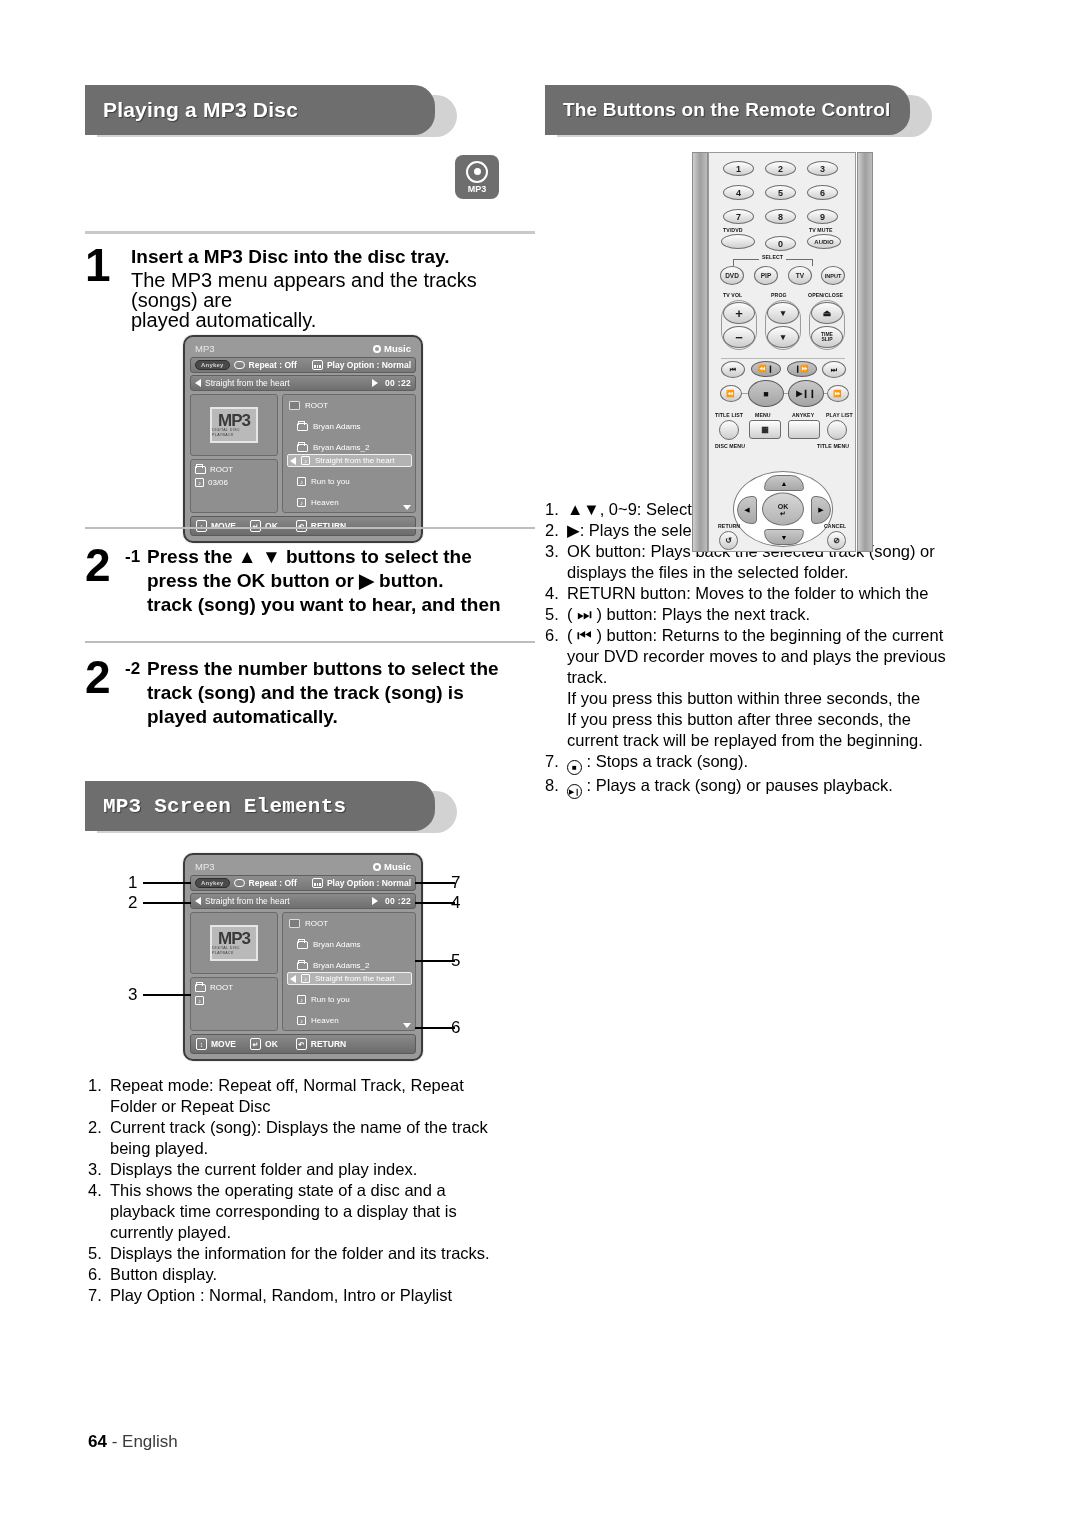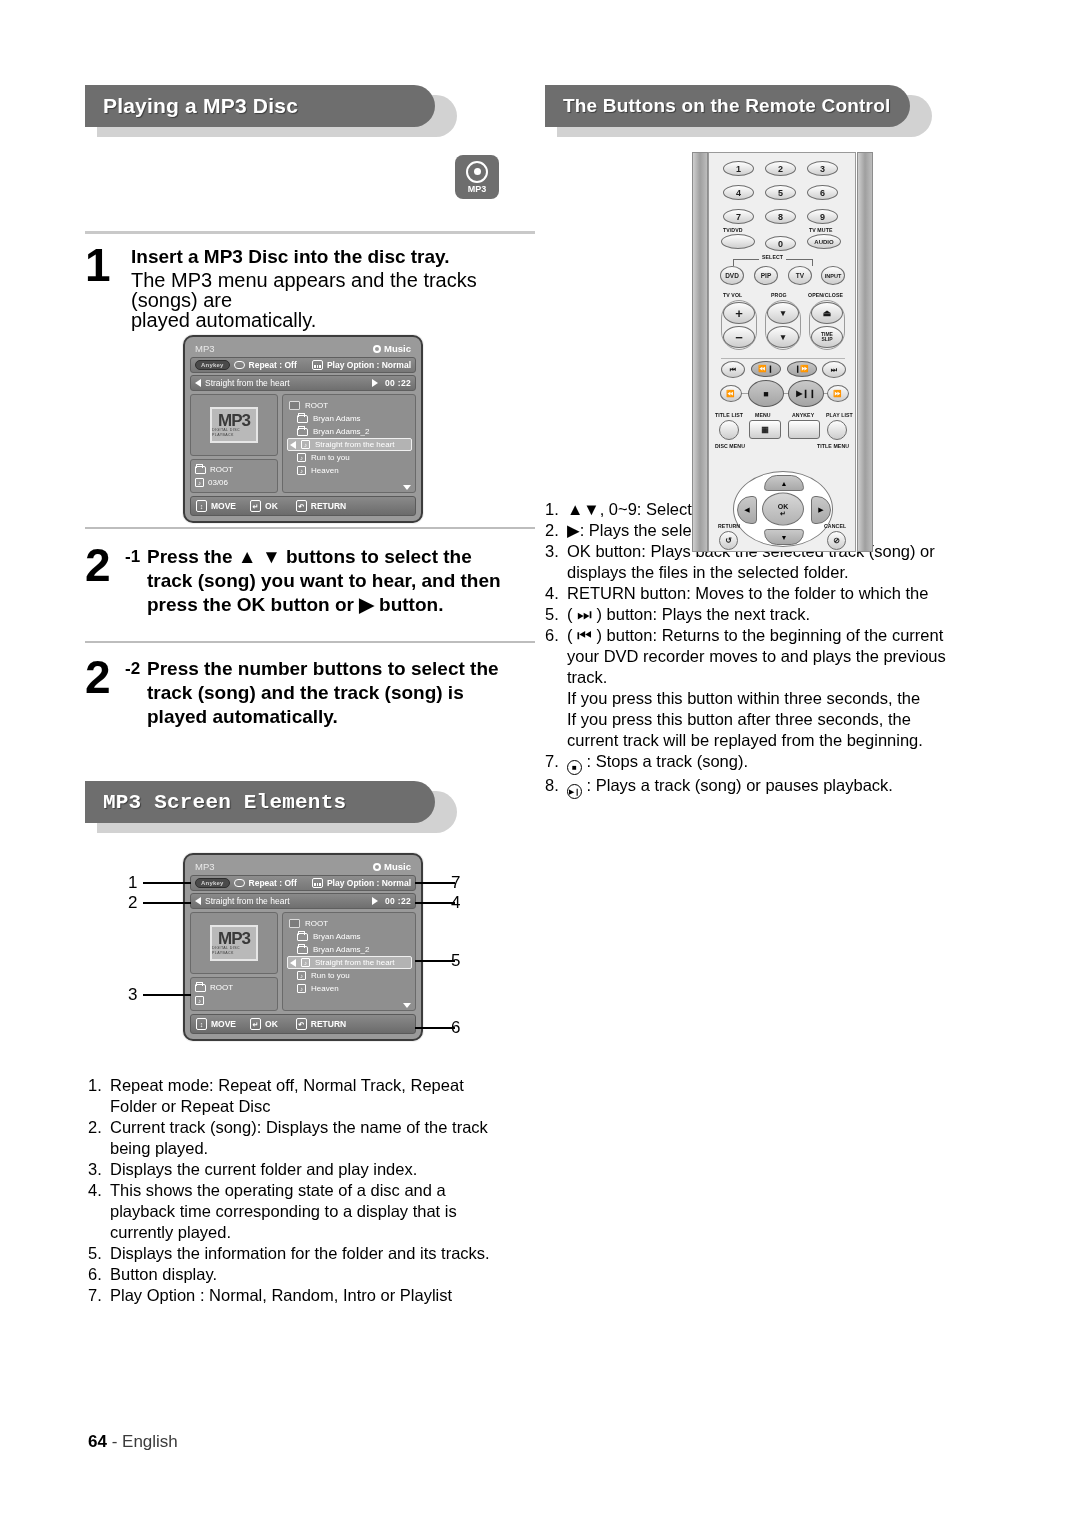"Playing a MP3 Disc" .banner { height: 42px -> 50px }
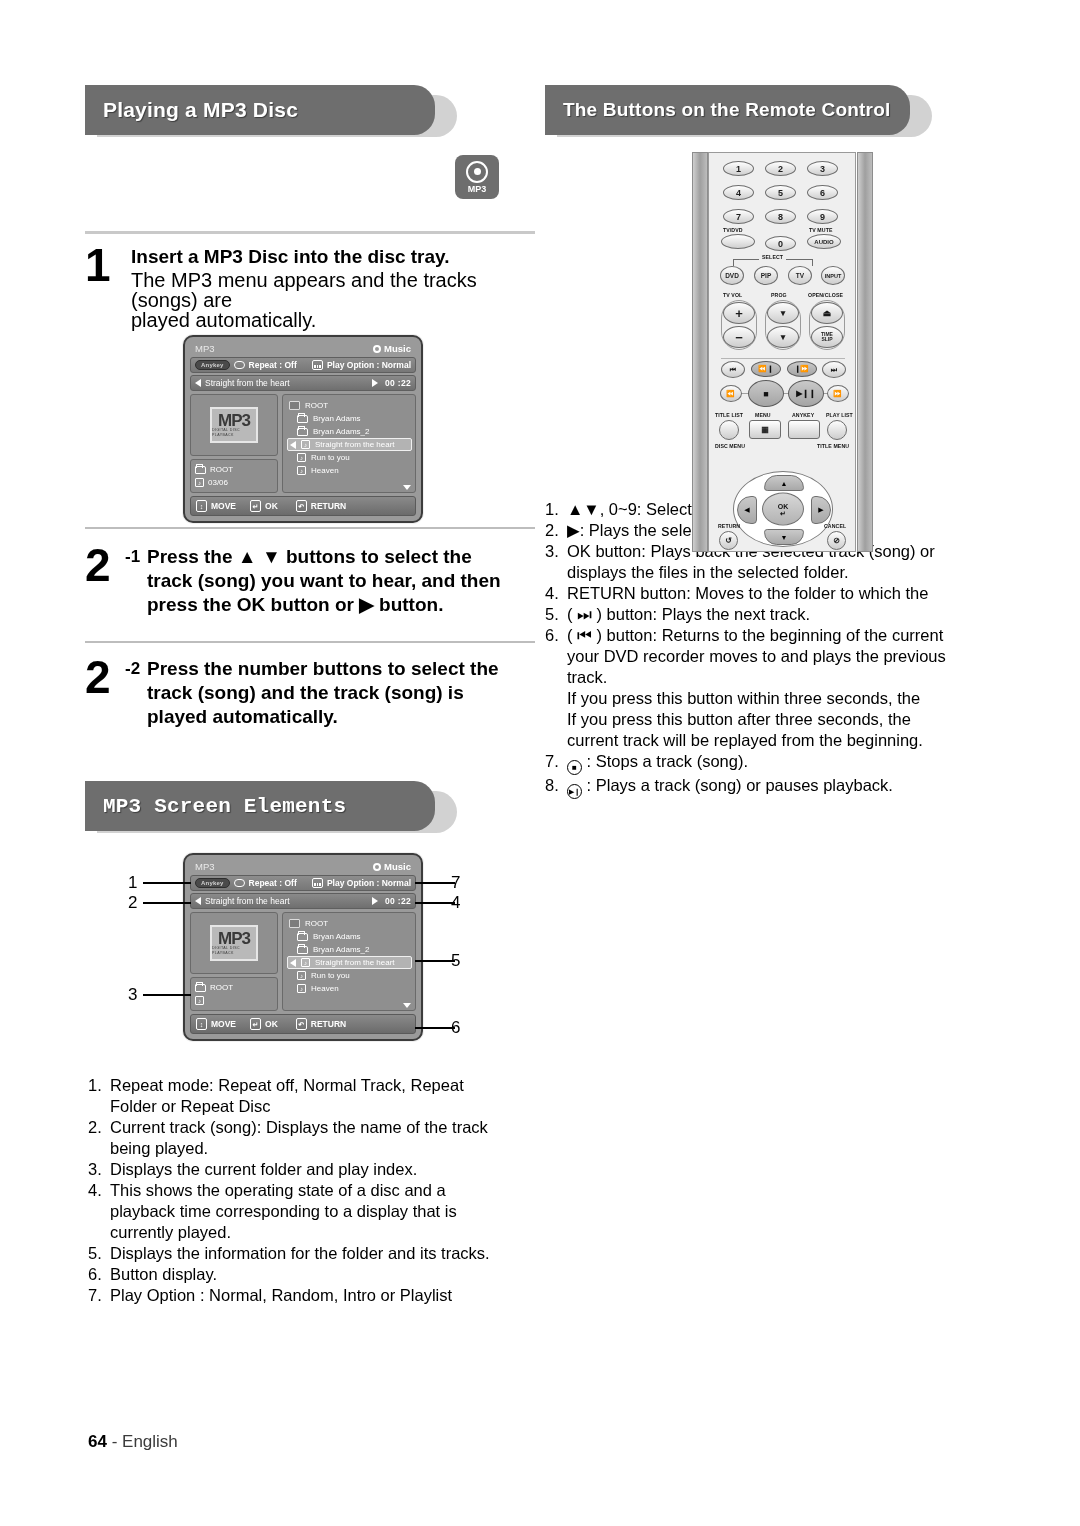"Bryan Adams" .osd-li.child { margin-top: none -> 8px }
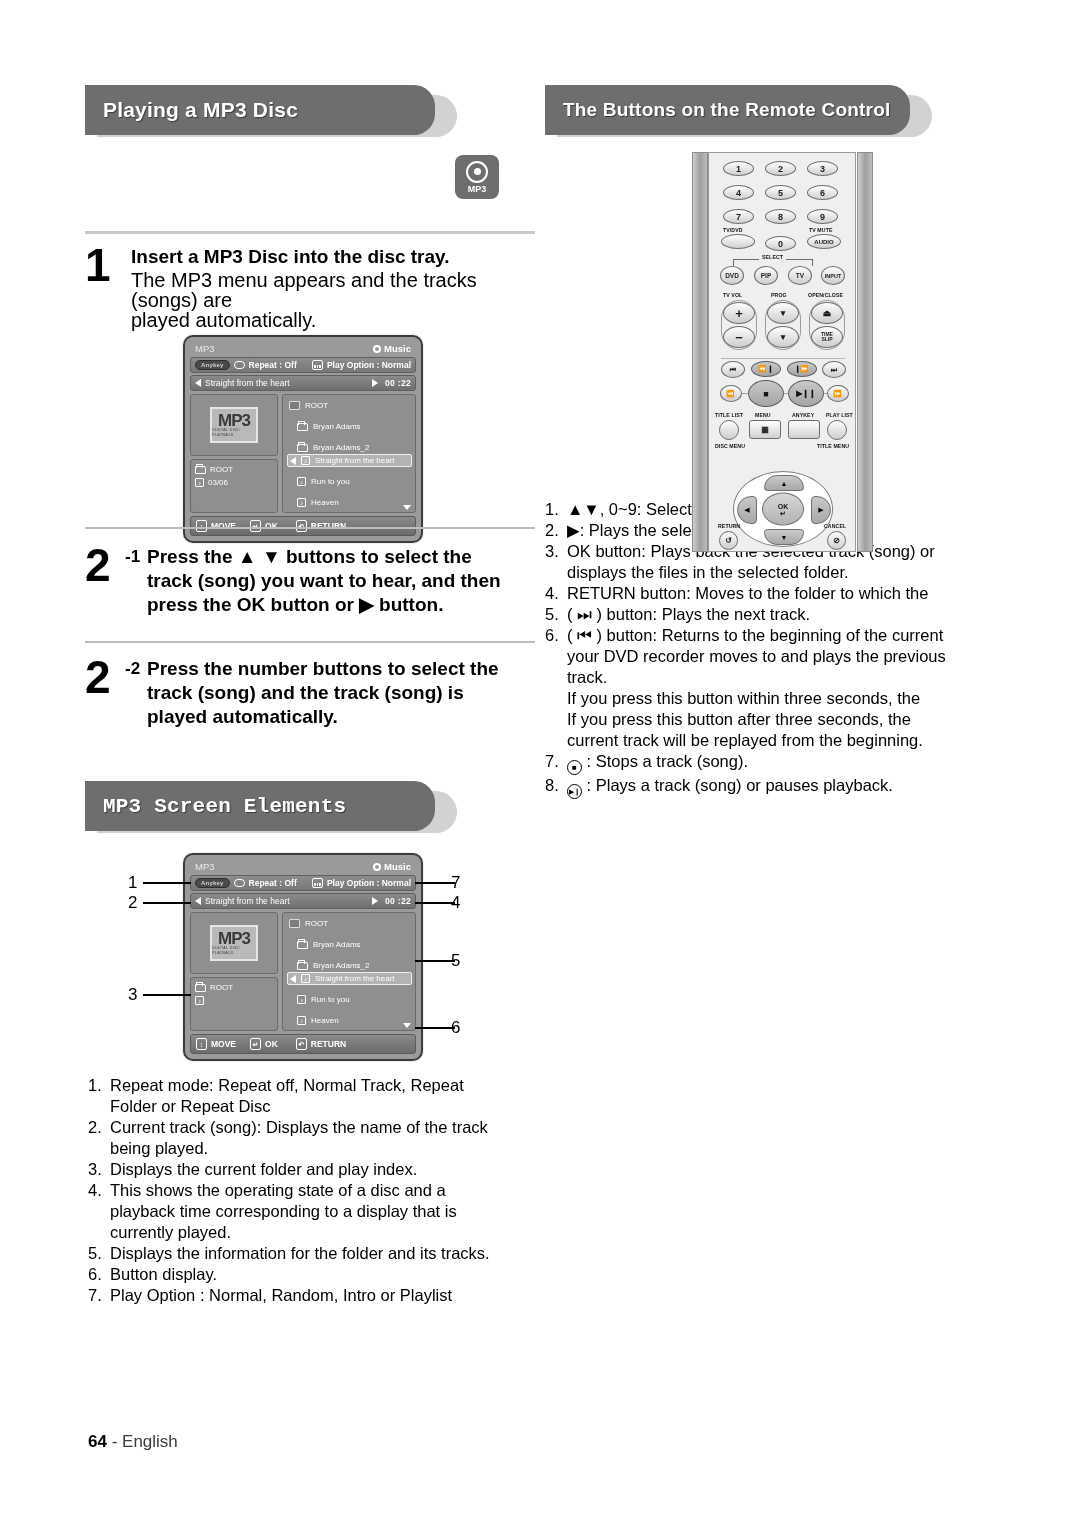"track (song) you want to" p.step-big { order: before "press the OK button or" -> after "press the OK button or" }
